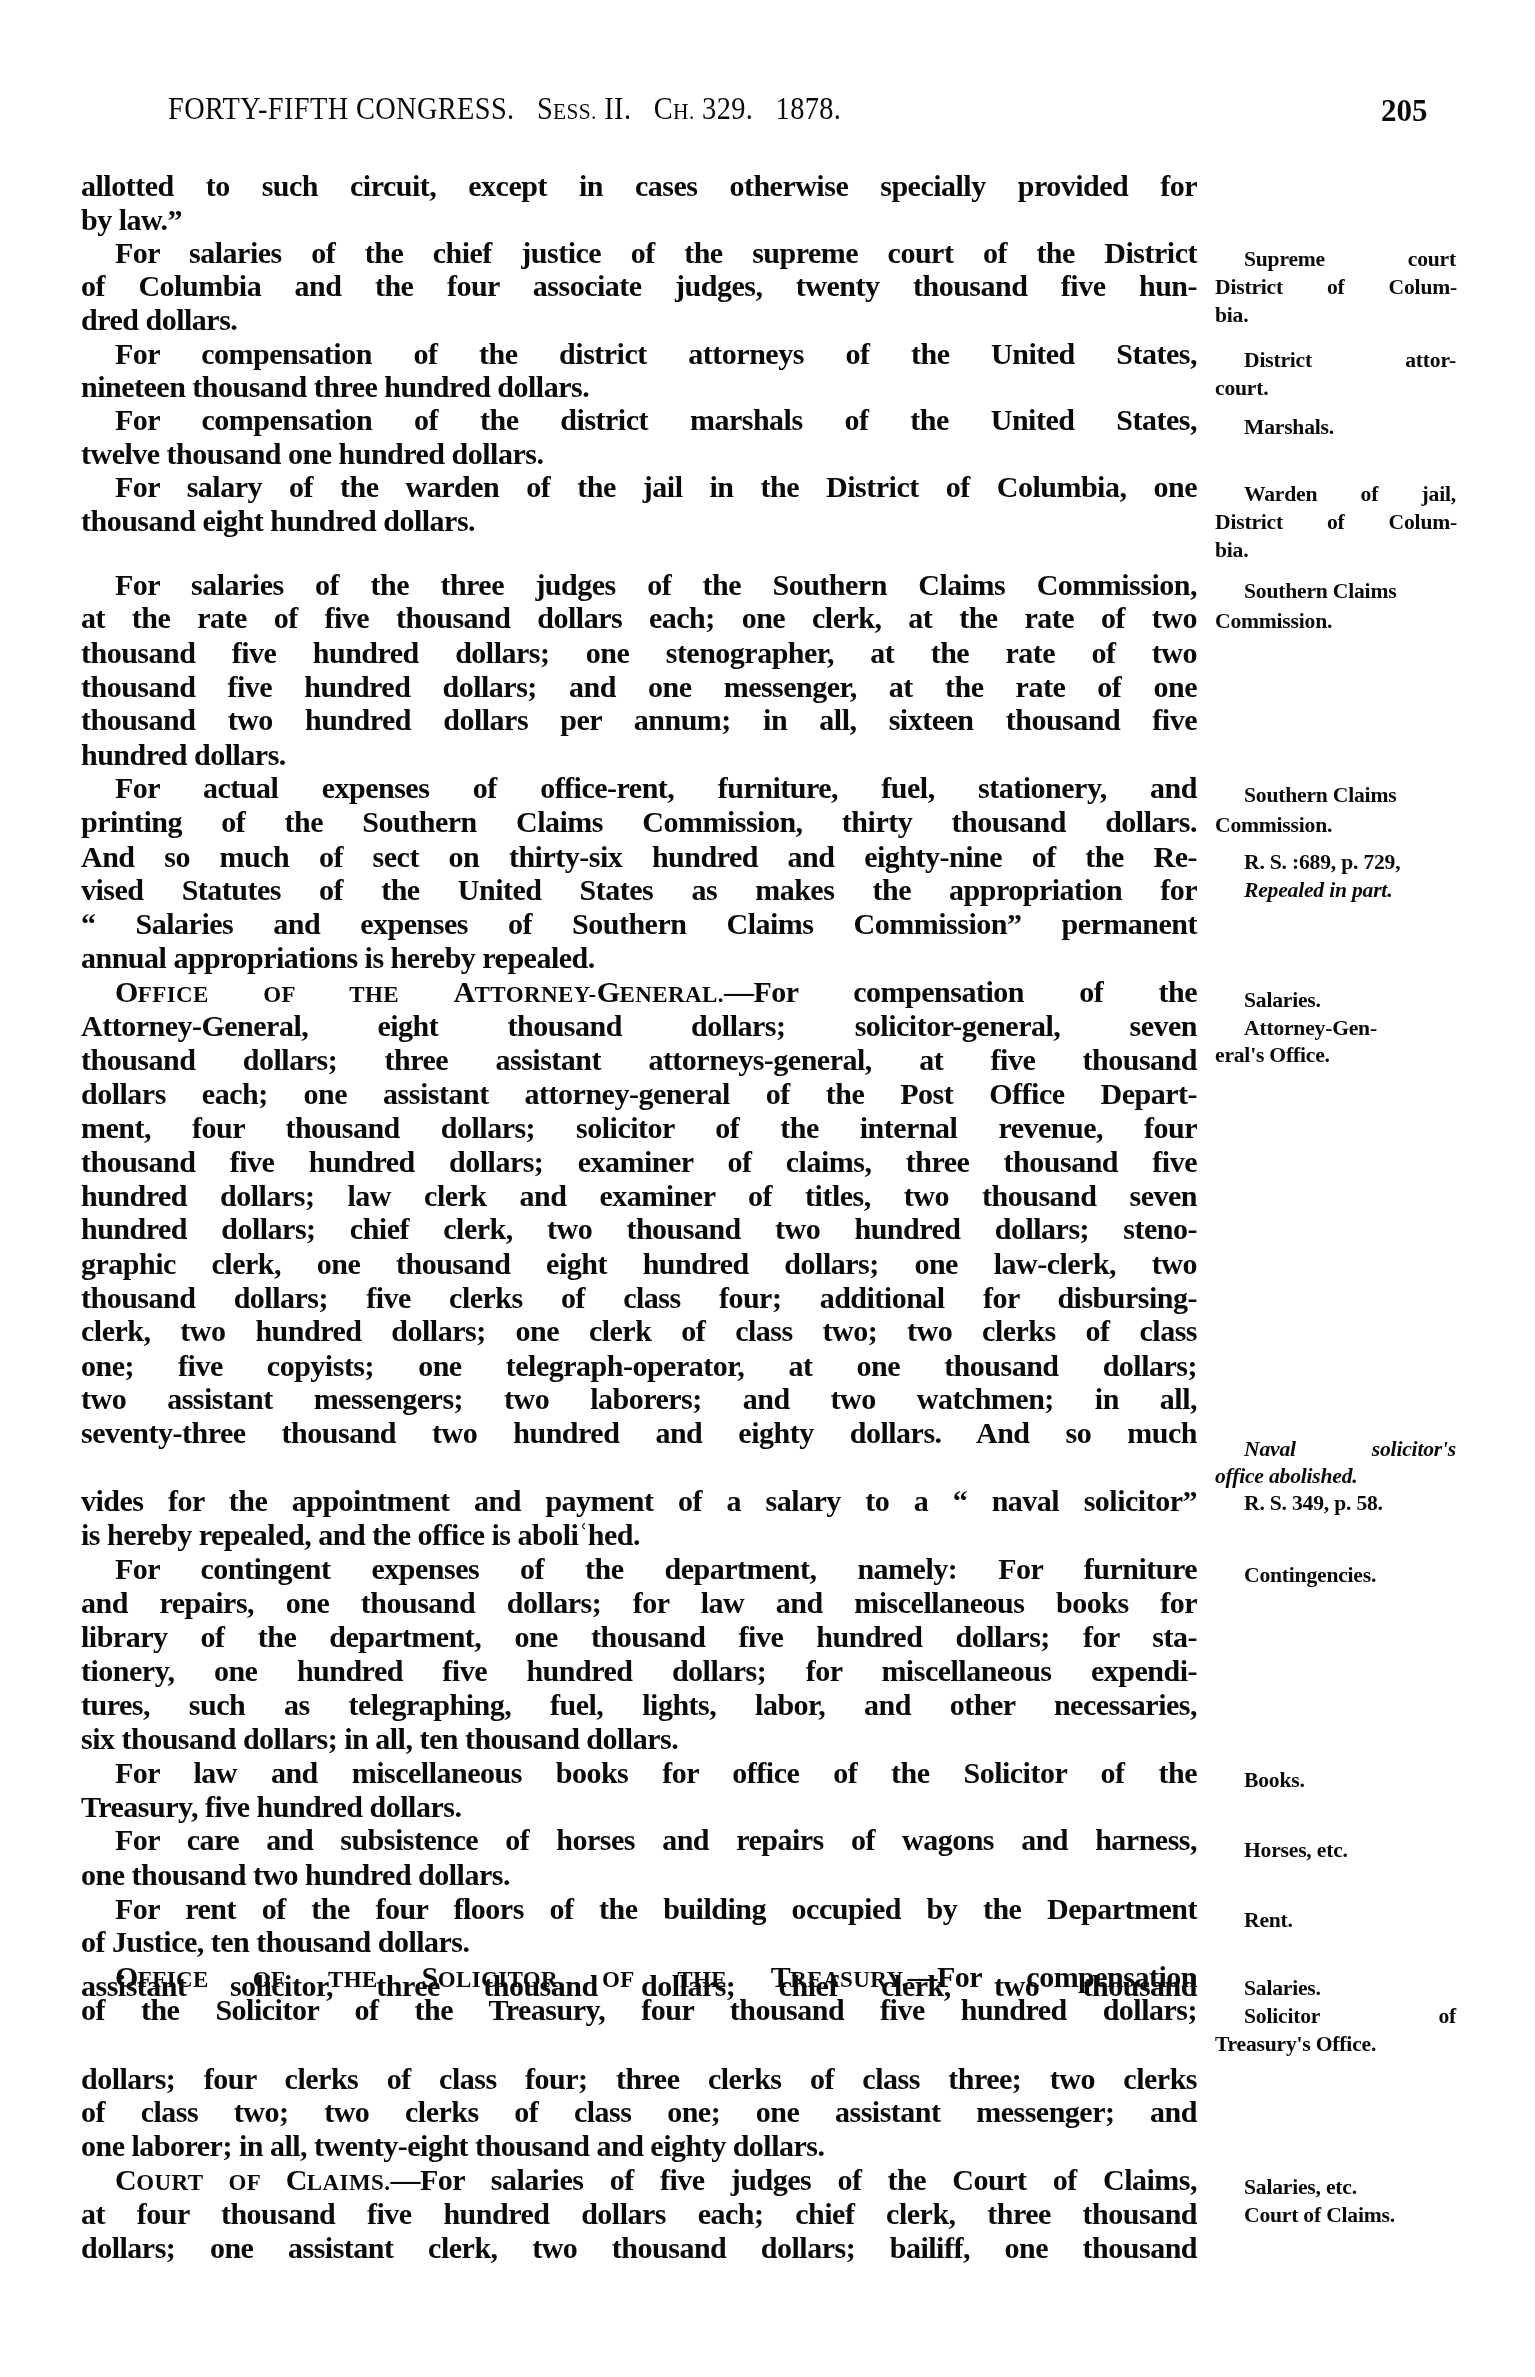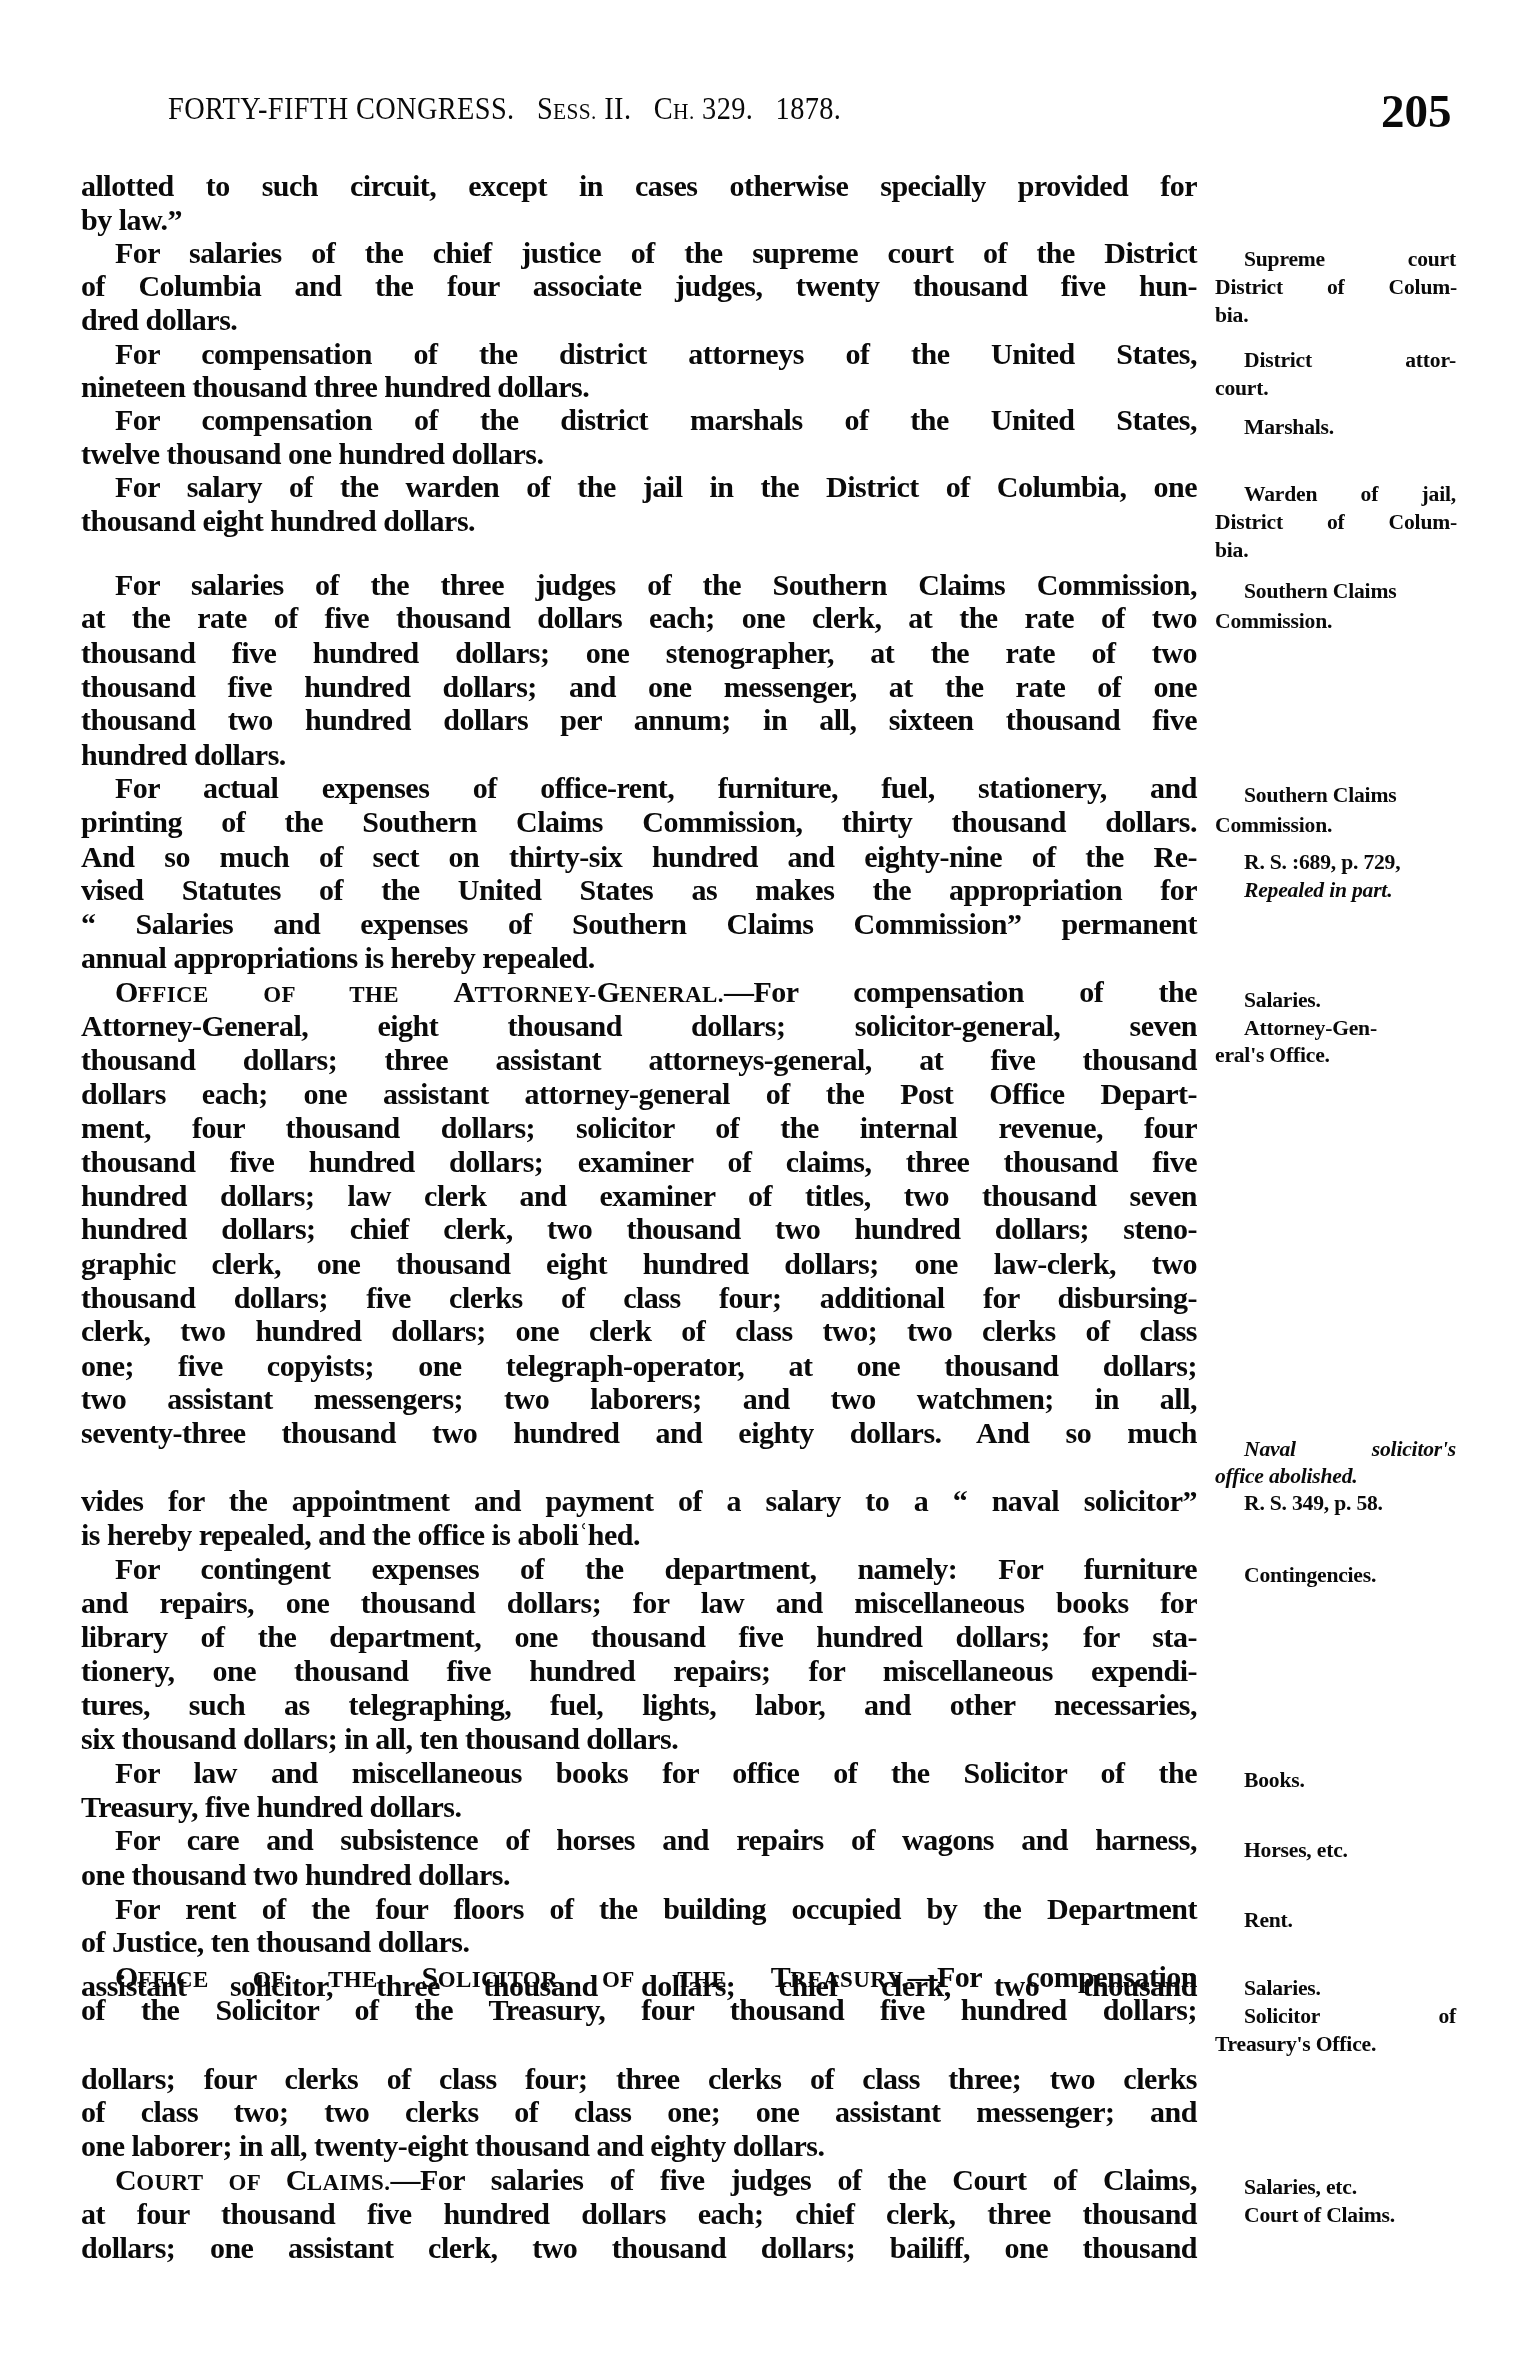"205" .pno { font-size: 47px -> 31px }
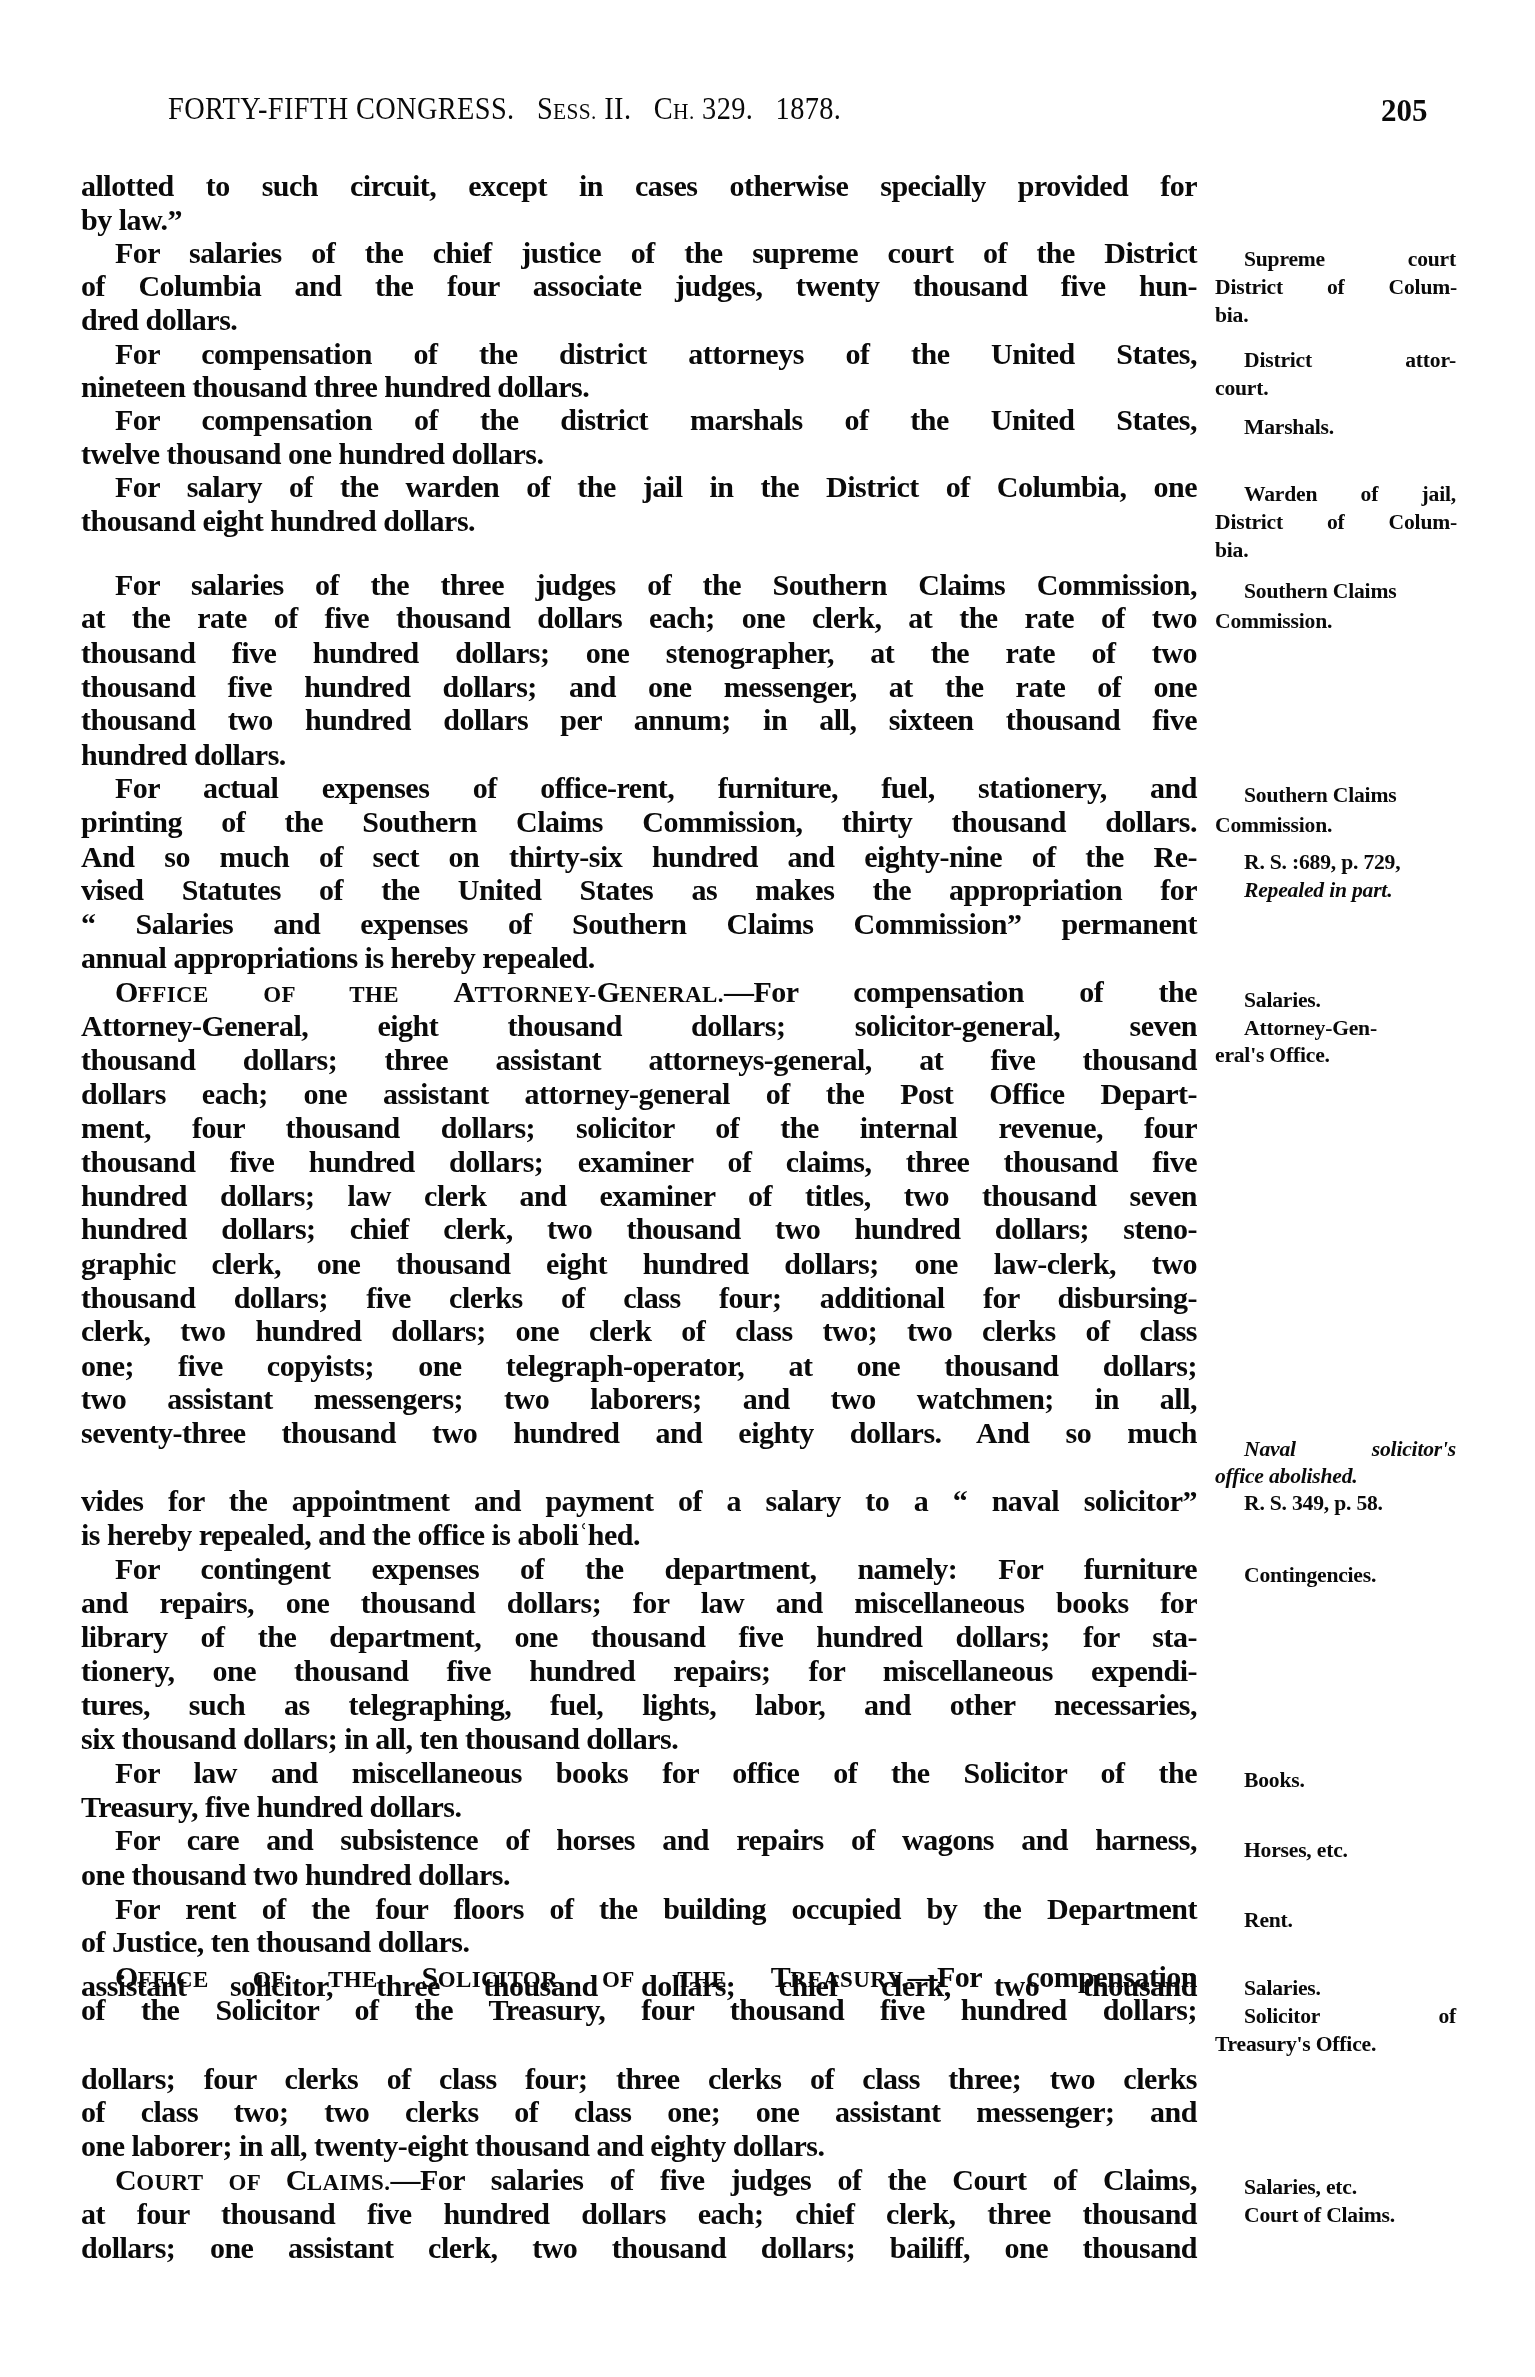"tionery, one thousand five hundred" div.ln { text: thousand five hundred repairs -> hundred five hundred dollars }
